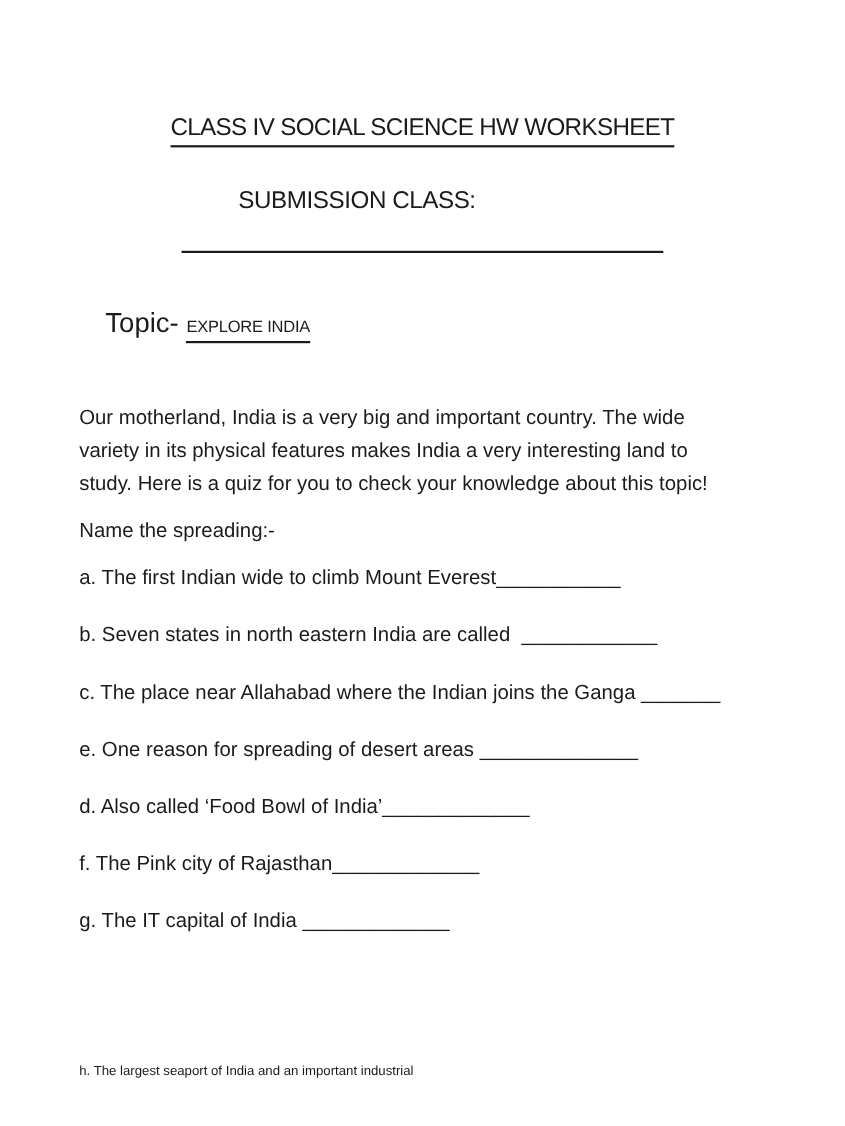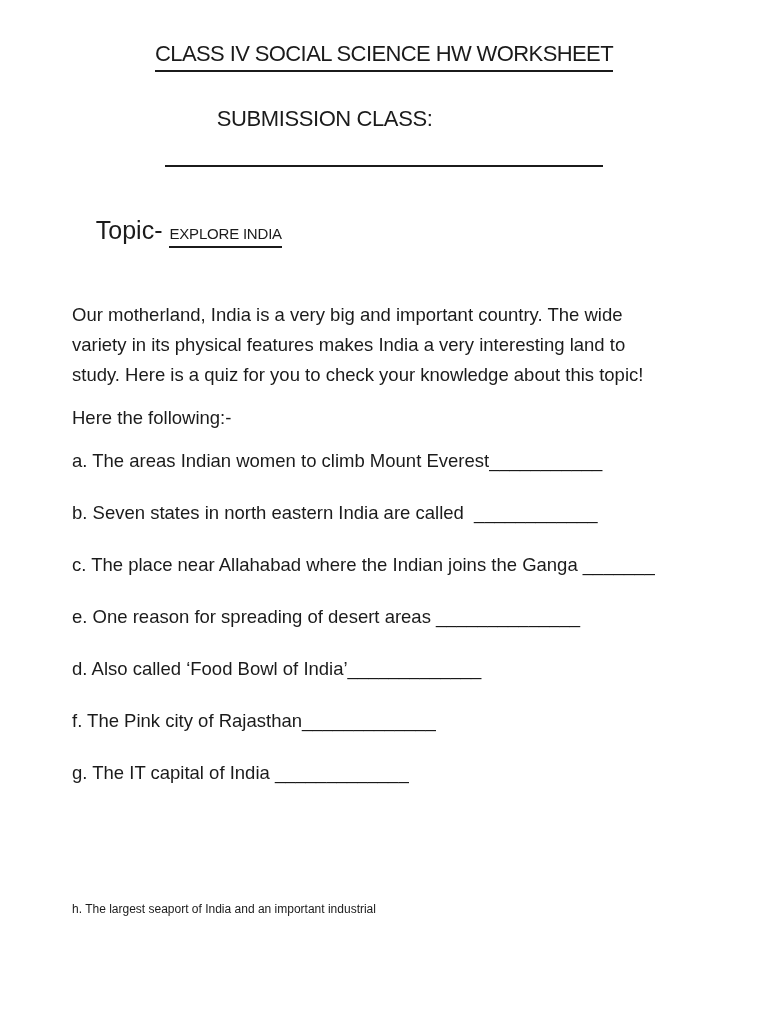"CLASS IV SOCIAL SCIENCE HW" .page { padding: 38px 72px 0 72px -> 101px 72px 0 72px }
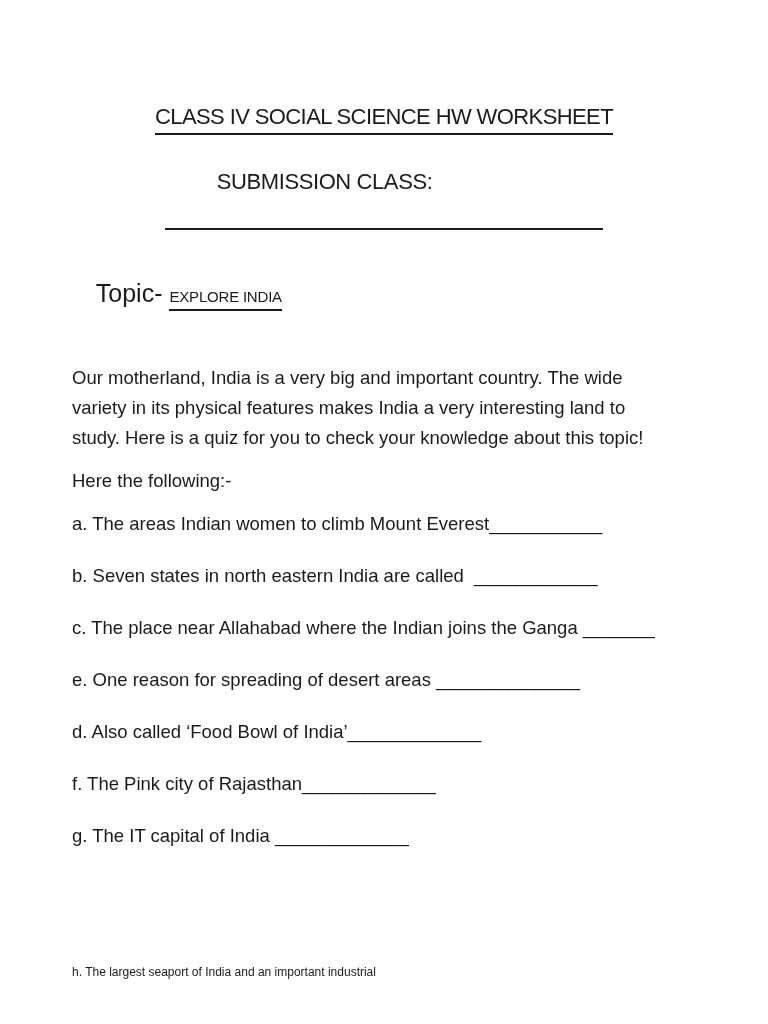"Here the following:-" div.prompt { text: Here the following:- -> Name the spreading:- }
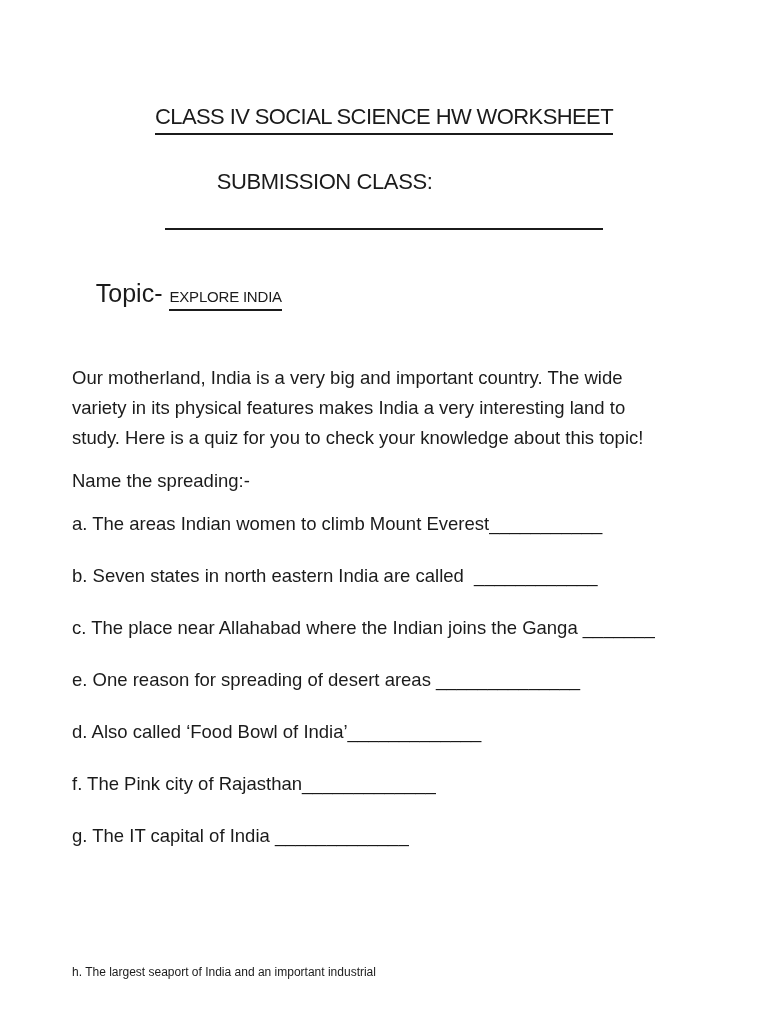"a. The areas Indian women" div.q { text: areas Indian women -> first Indian wide }
